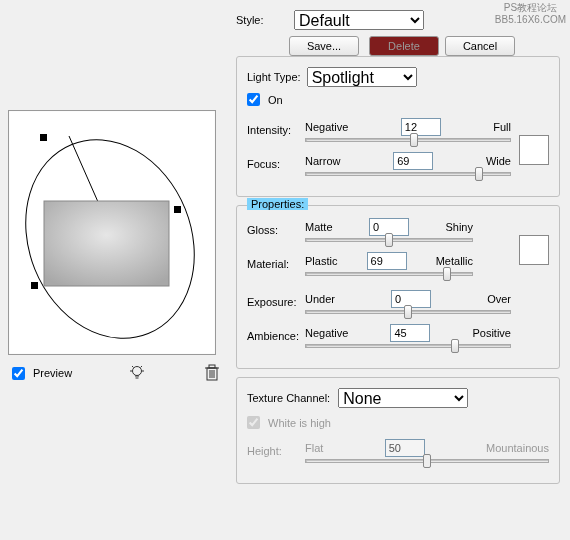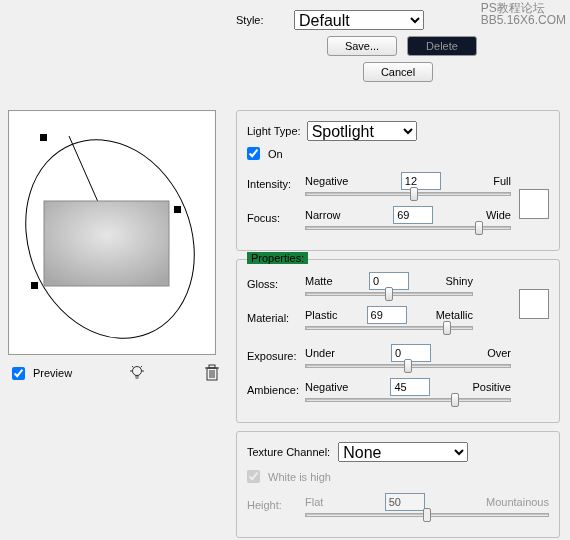"PS教程论坛" .watermark { font-size: 12px -> 10px; text-align: left -> center }
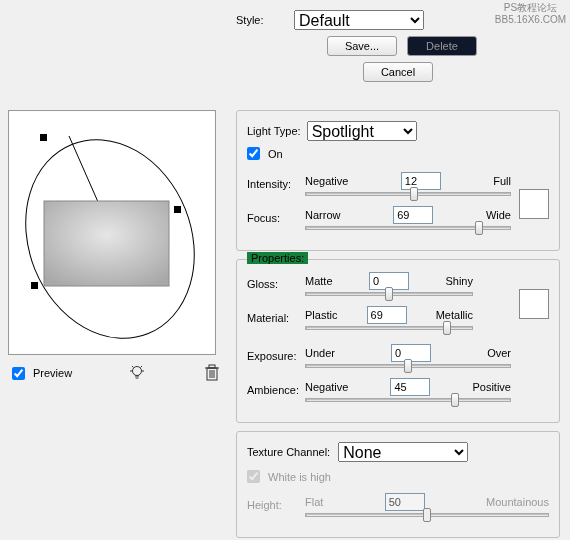"Save..." div.row { flex-direction: column -> none; margin-bottom: 28px -> 0 }
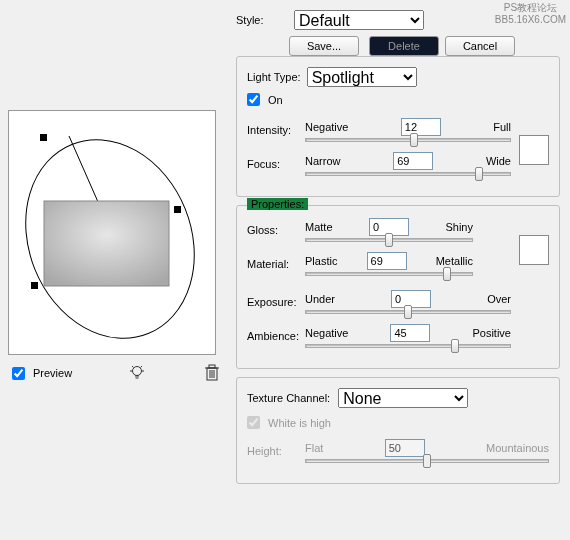"Delete" .btn.disabled { background: #0f172a -> #7f1d1d }
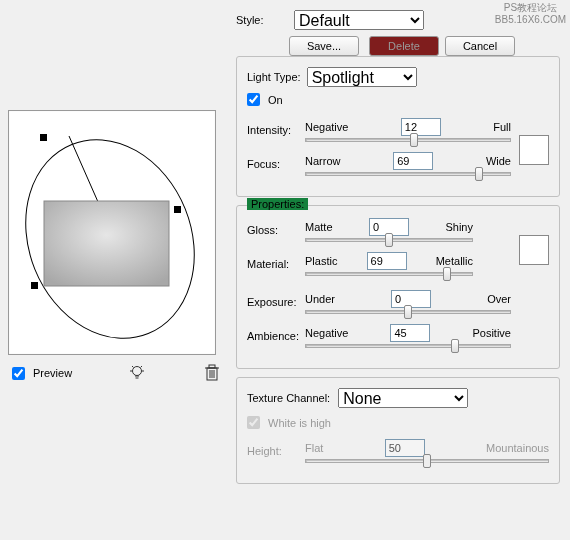"Properties:" .fieldset .legend-inline { background: #15803d -> #7dd3fc }
